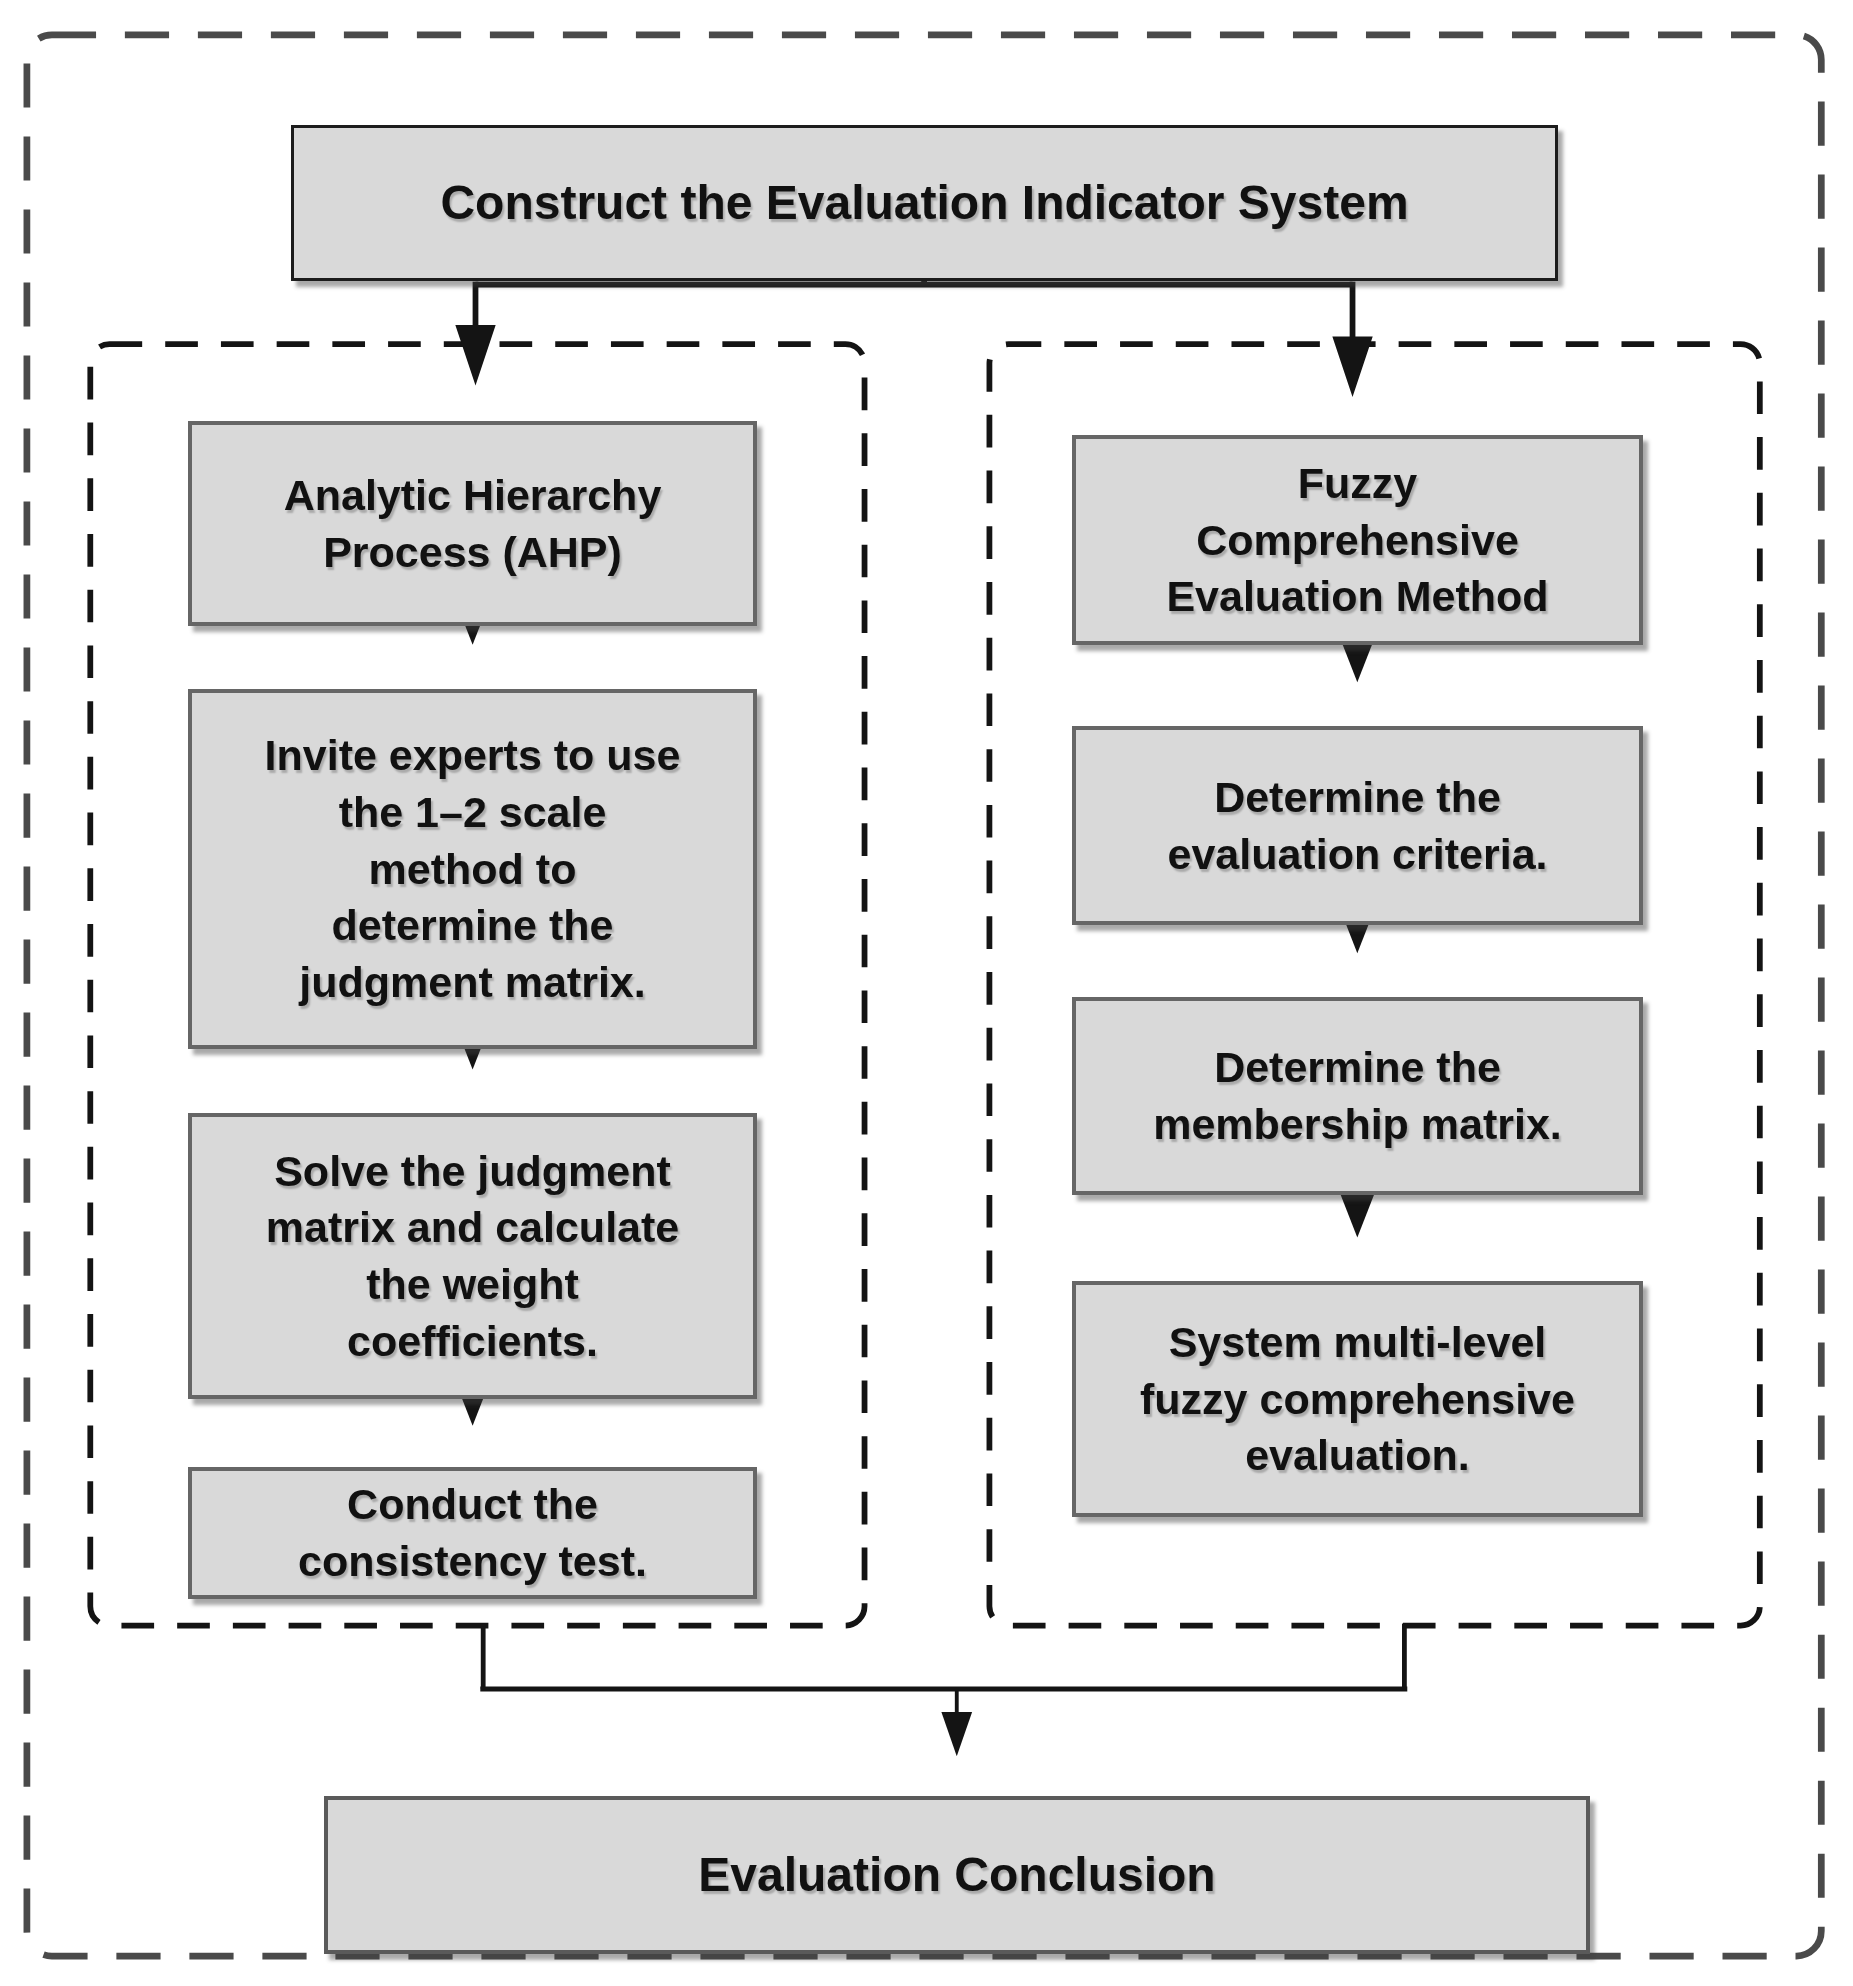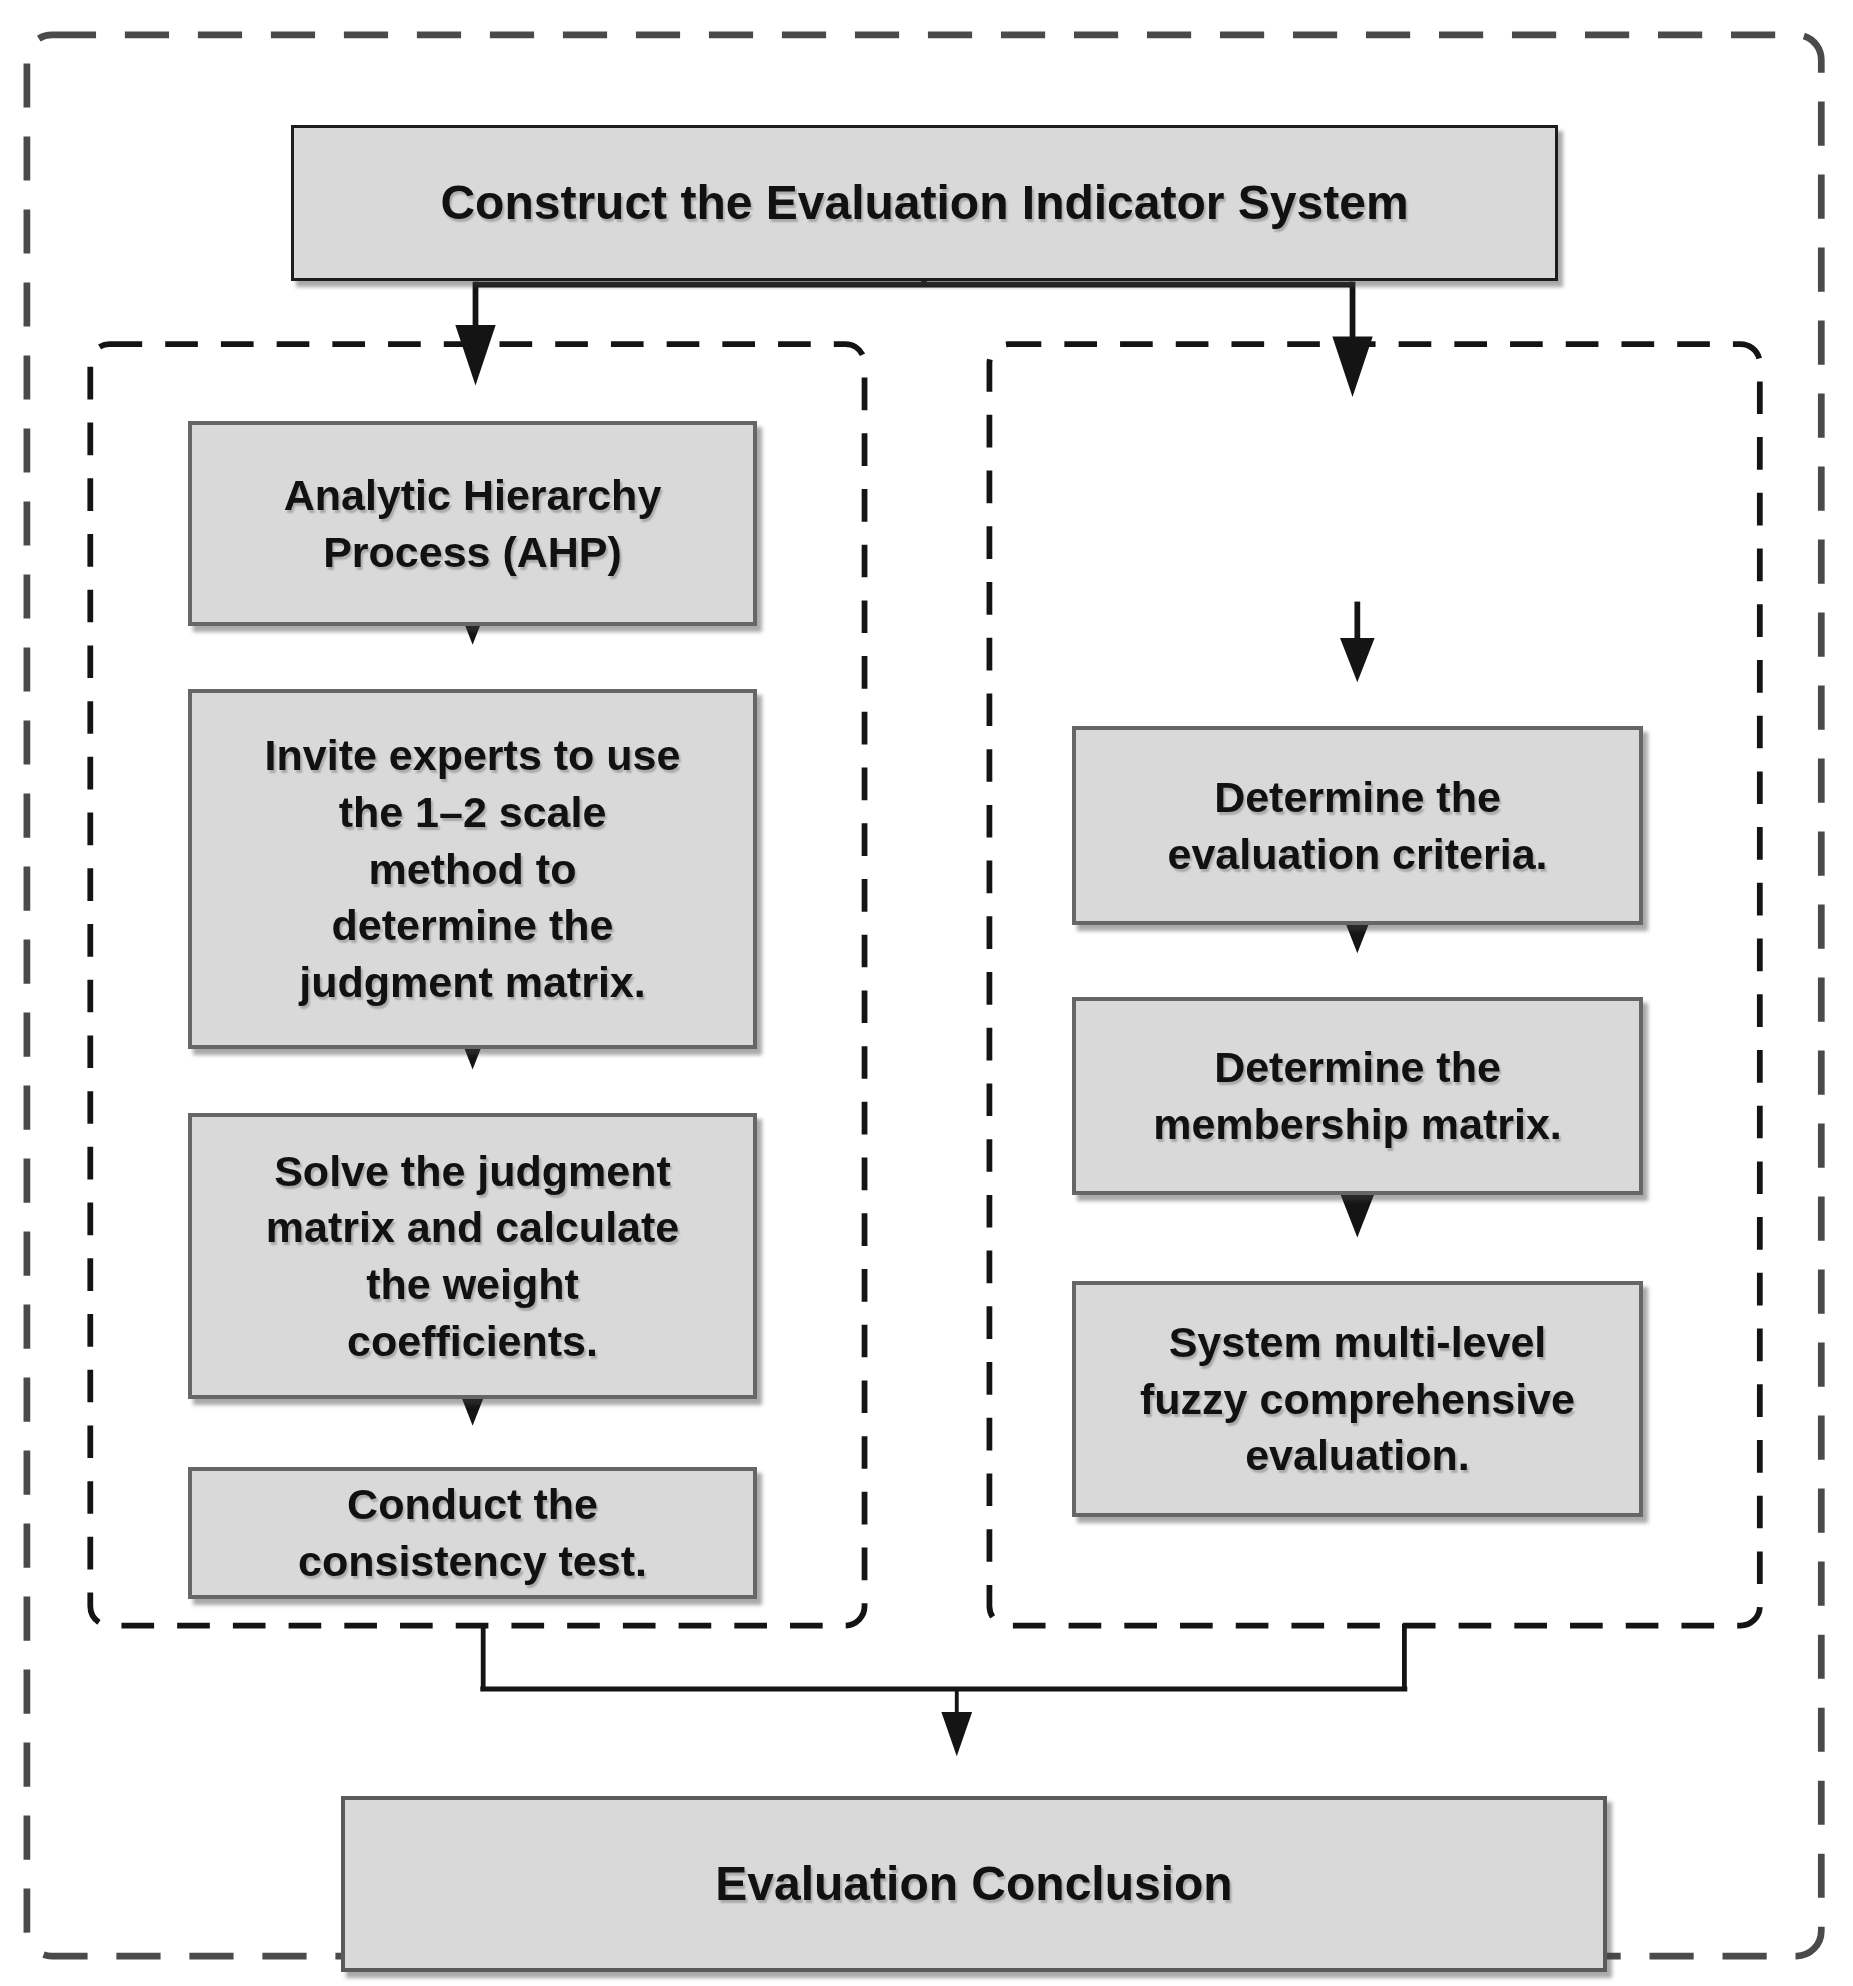"Fuzzy" div.node { html: none -> <div>Fuzzy Comprehensive Evaluation Method</div> }
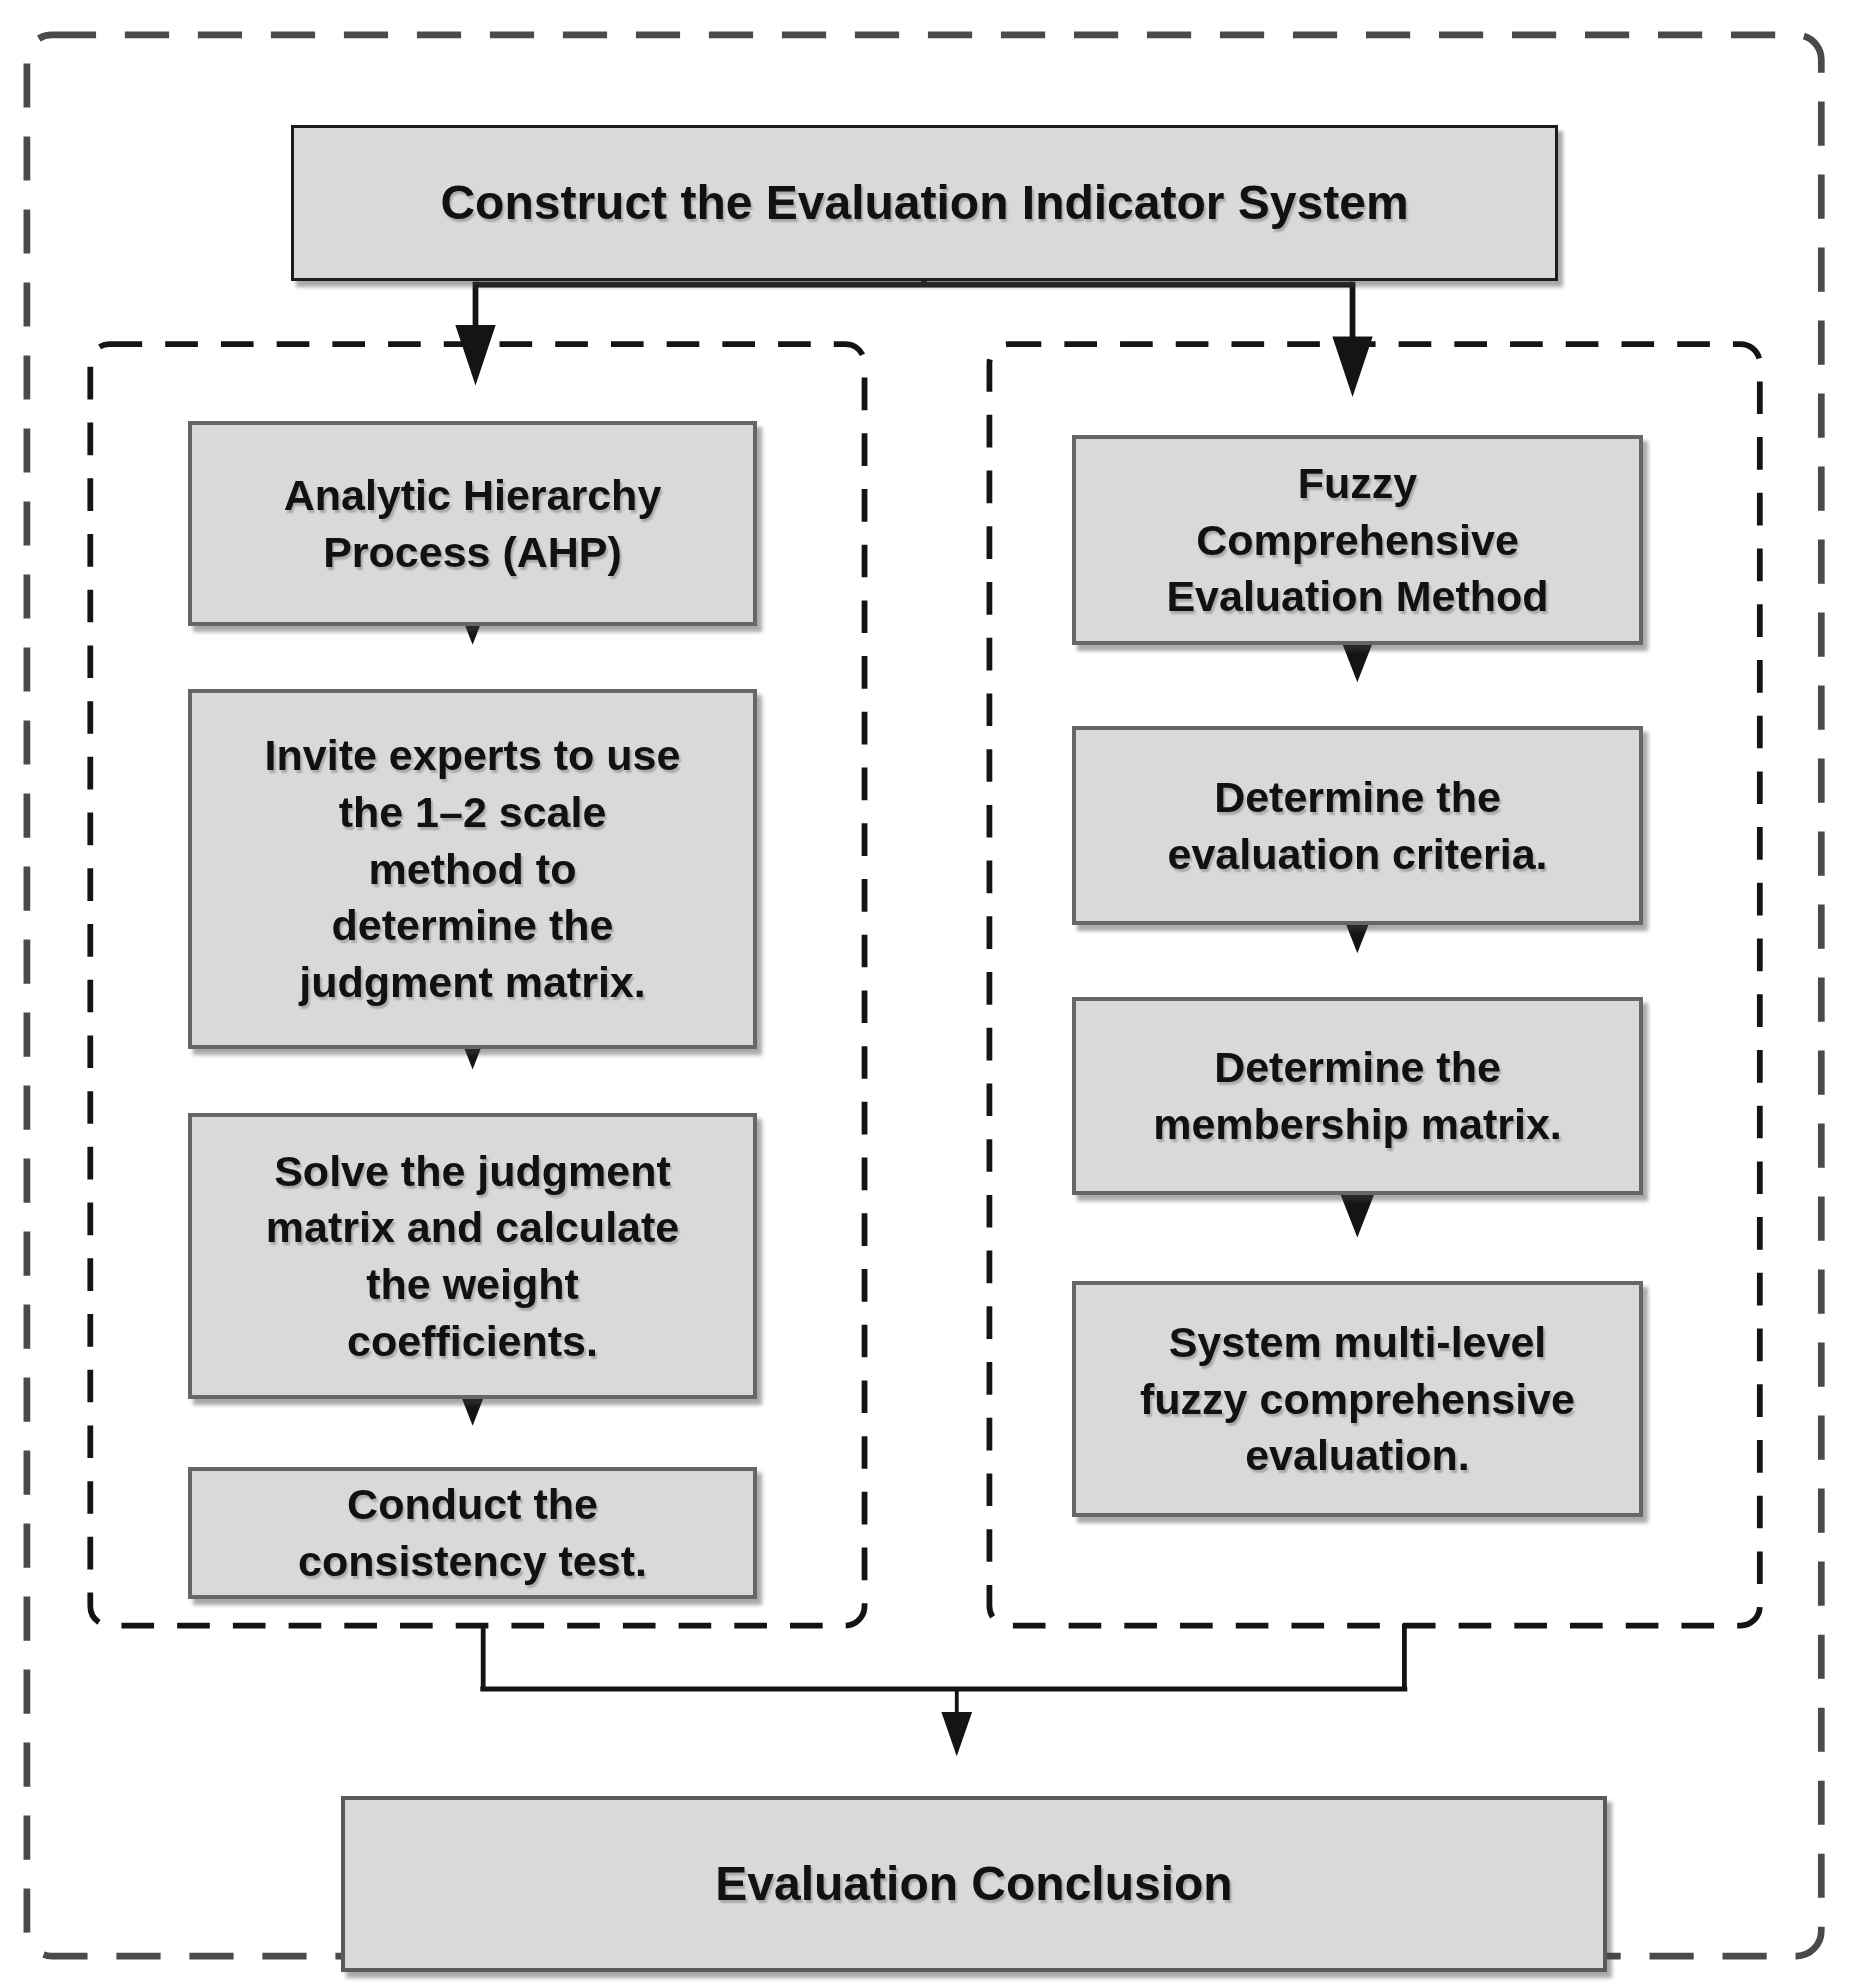"Evaluation Conclusion" .node-conclusion { height: 176px -> 158px; left: 341px -> 324px }
